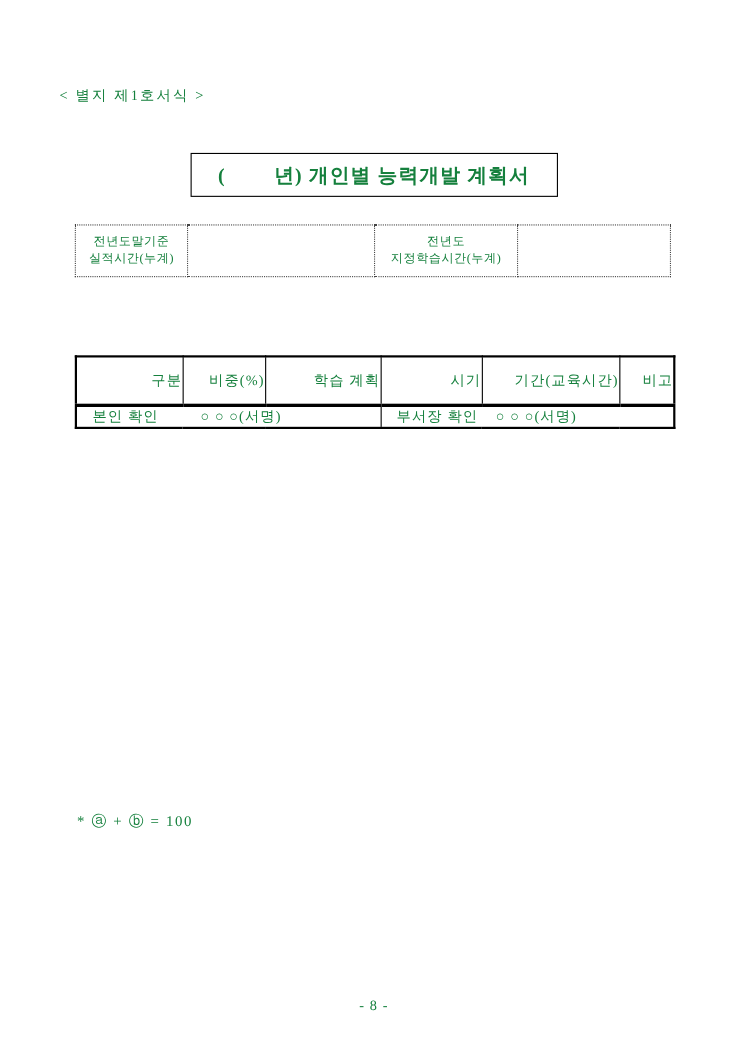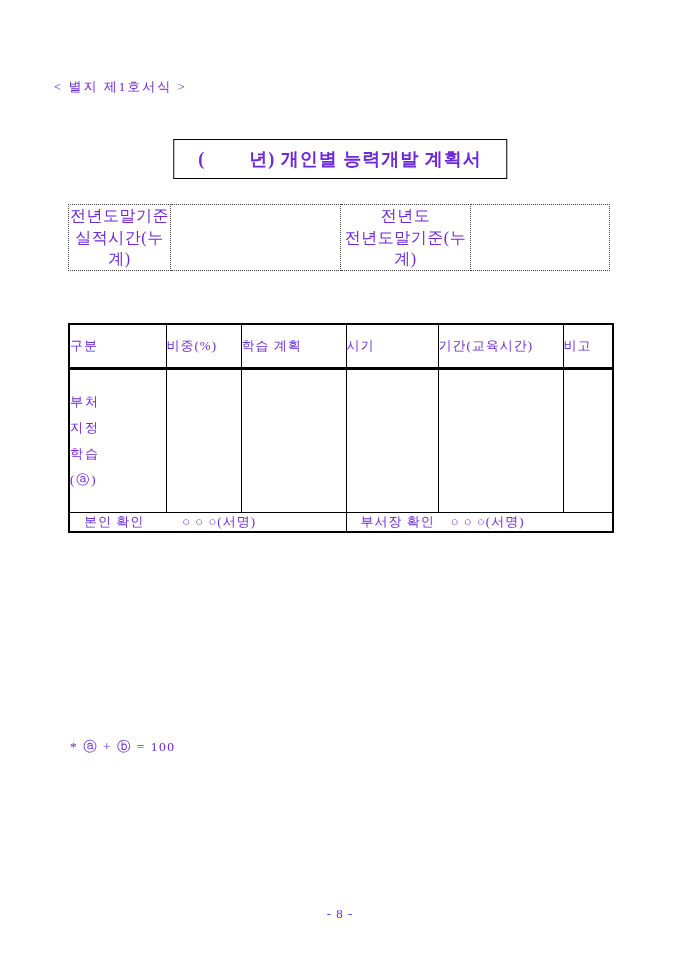"< 별지 제1호서식 >" .page { color: #6d28d9 -> #15803d }
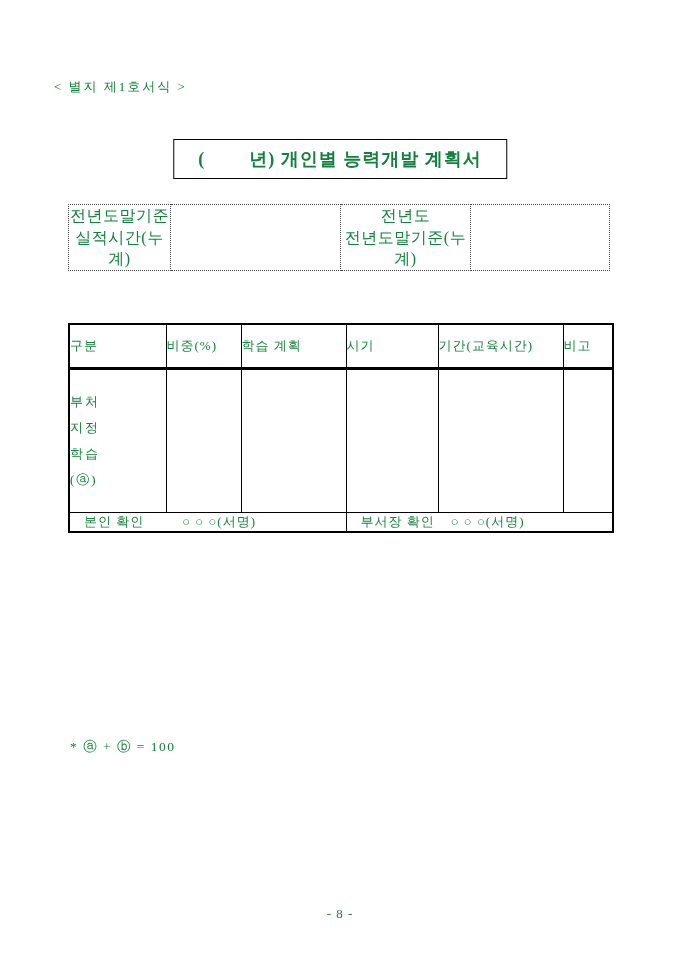"전년도말기준" .info-table td { font-size: 16px -> 11px }
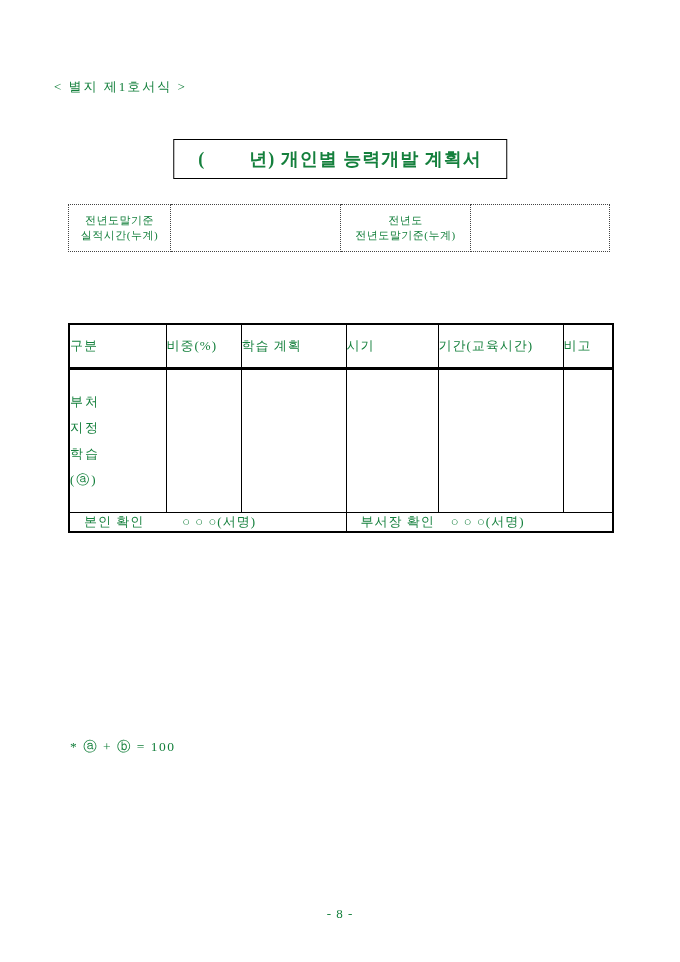"전년도" td { text: 전년도말기준 -> 지정학습시간 }
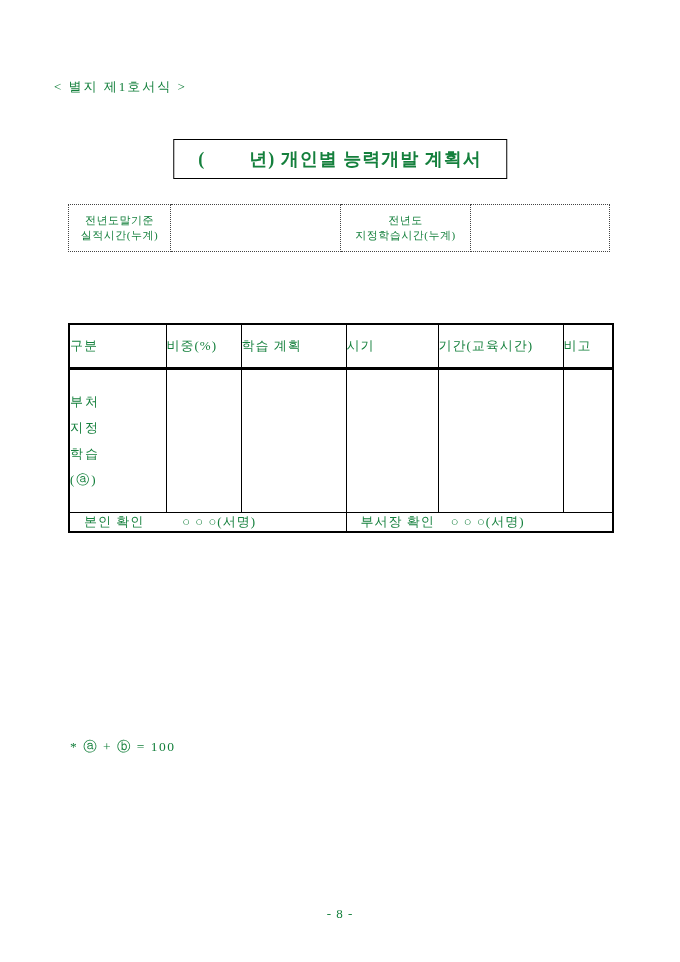"구분" .main-table th, .main-table td { text-align: left -> right }
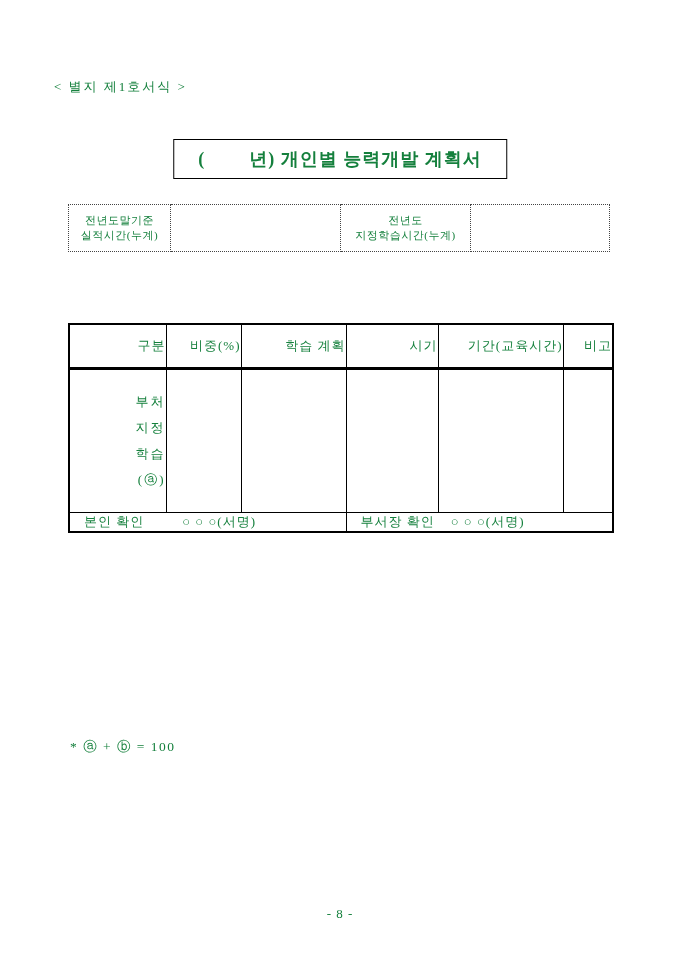"부처" tr.row-a { html: <tr> <td>부처 지정 학습 (ⓐ)</td> <td></td> <td></td> <td></td> <td></td> <td></td> </tr> -> none }
